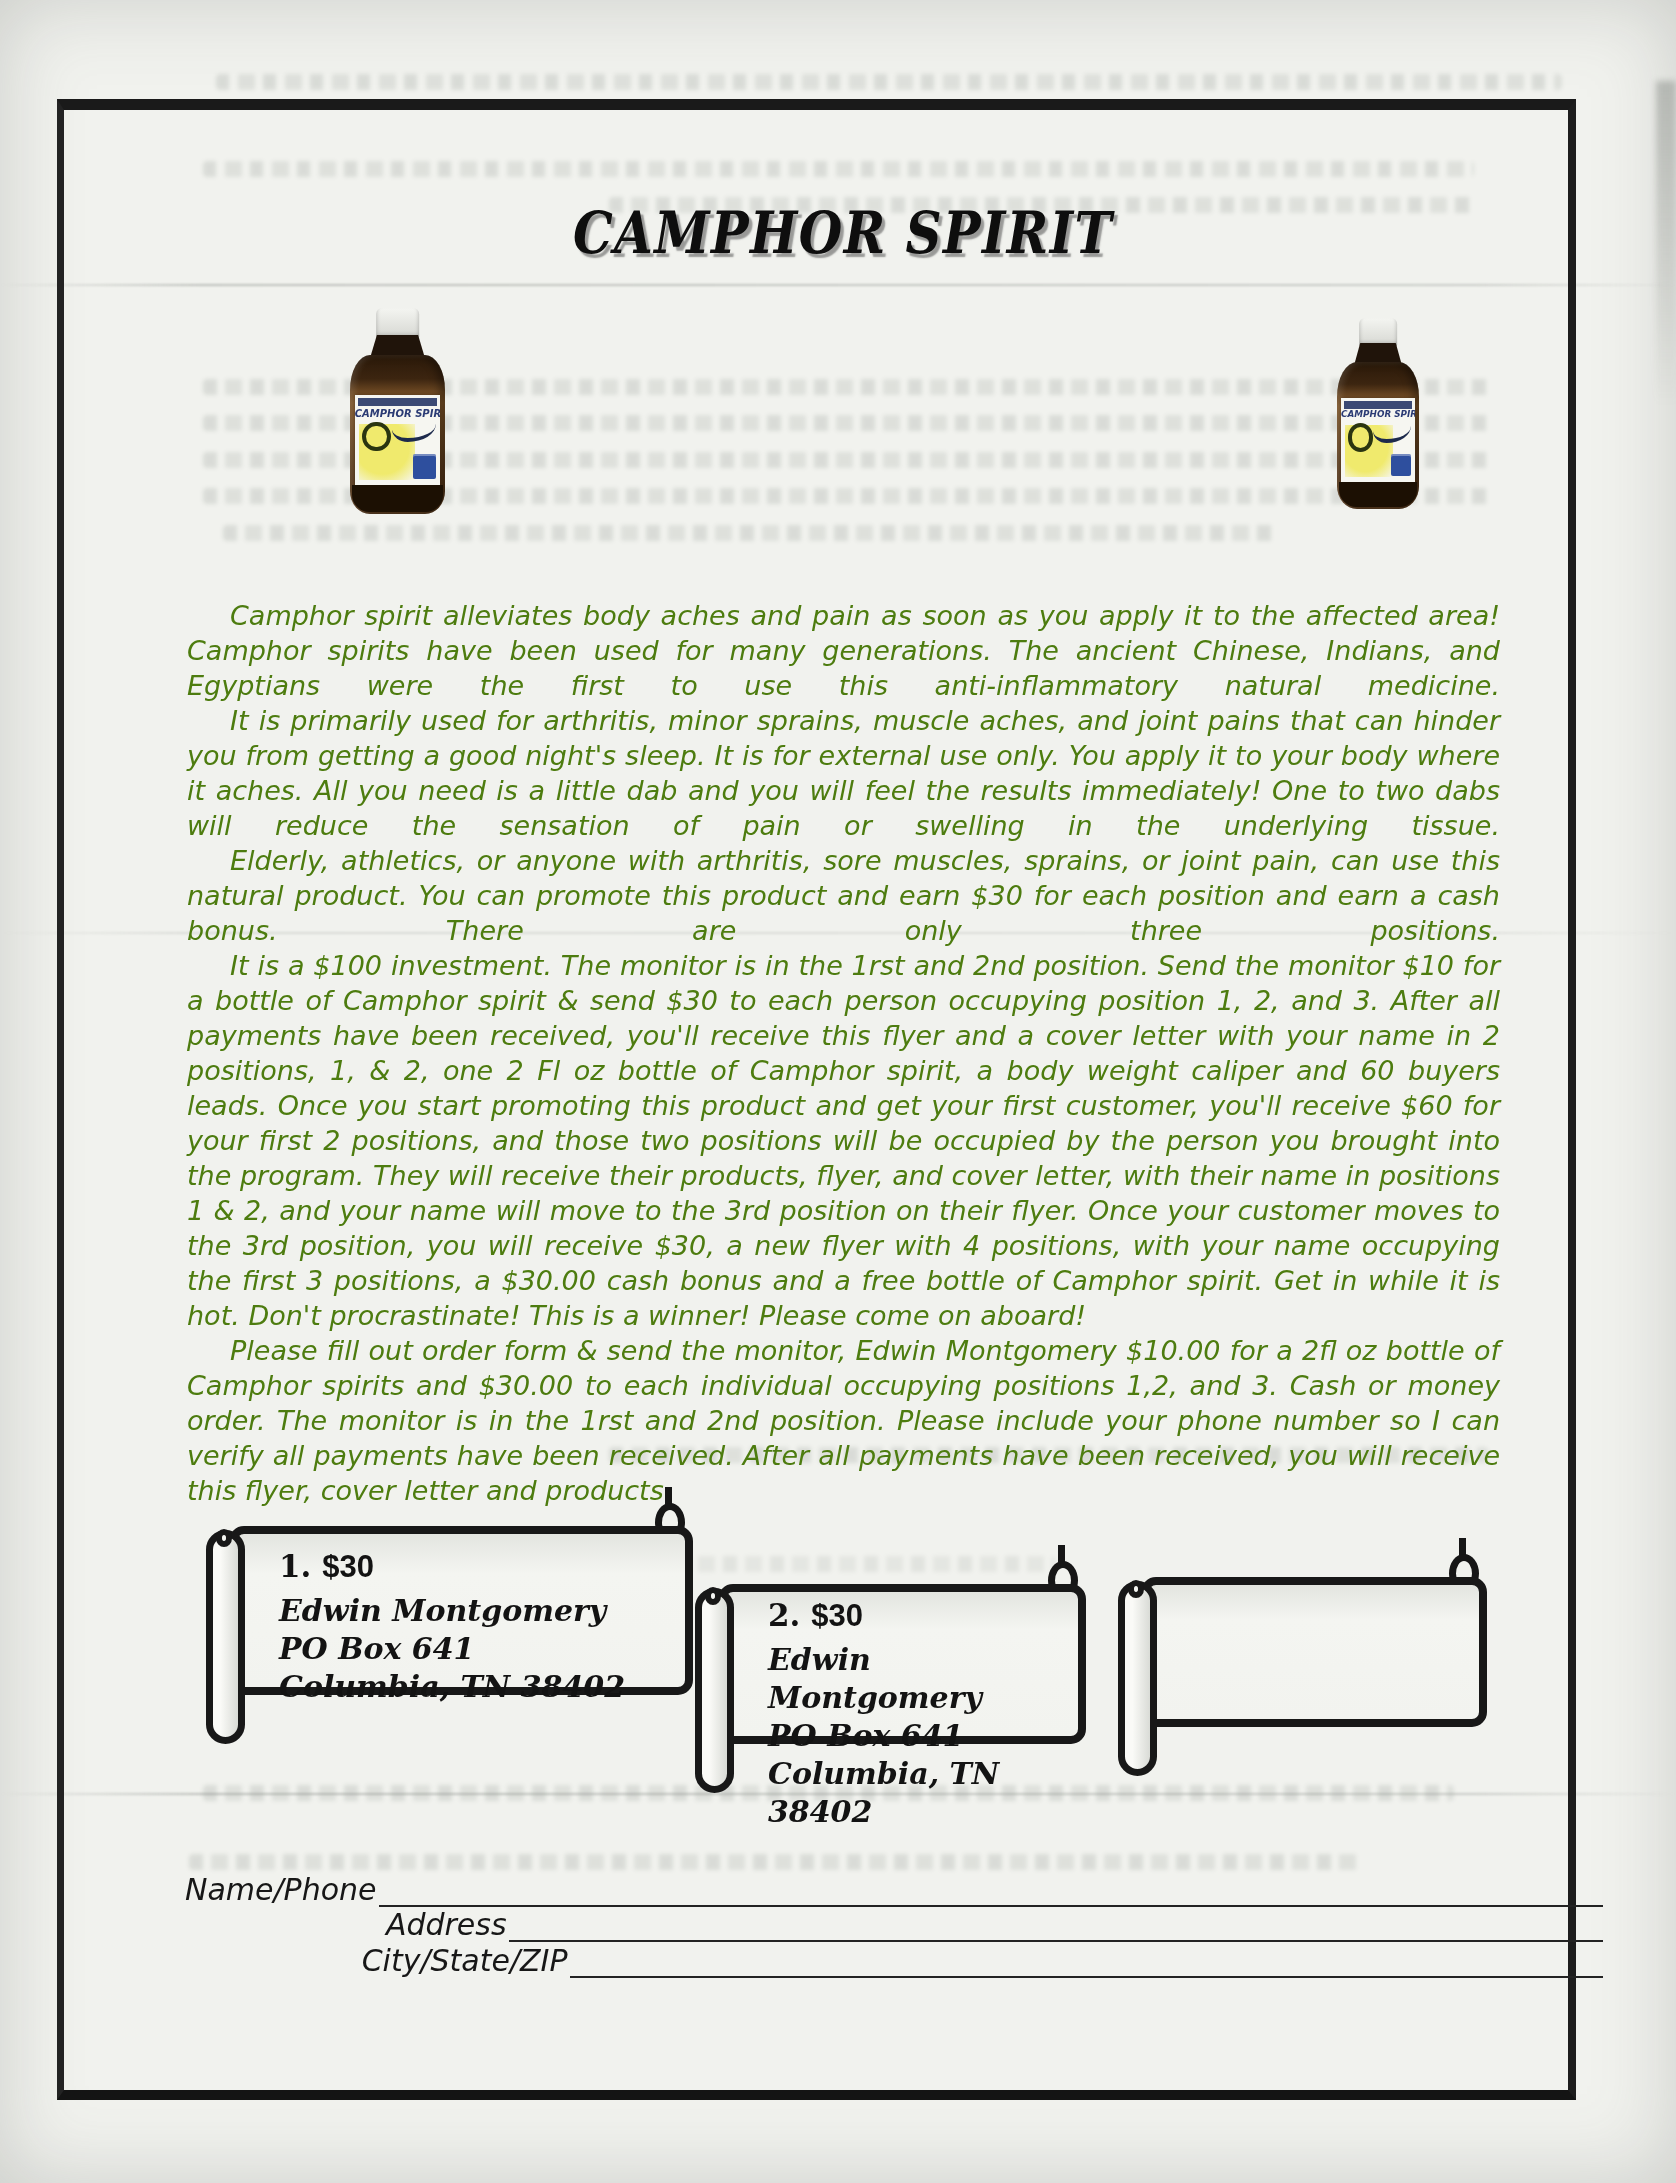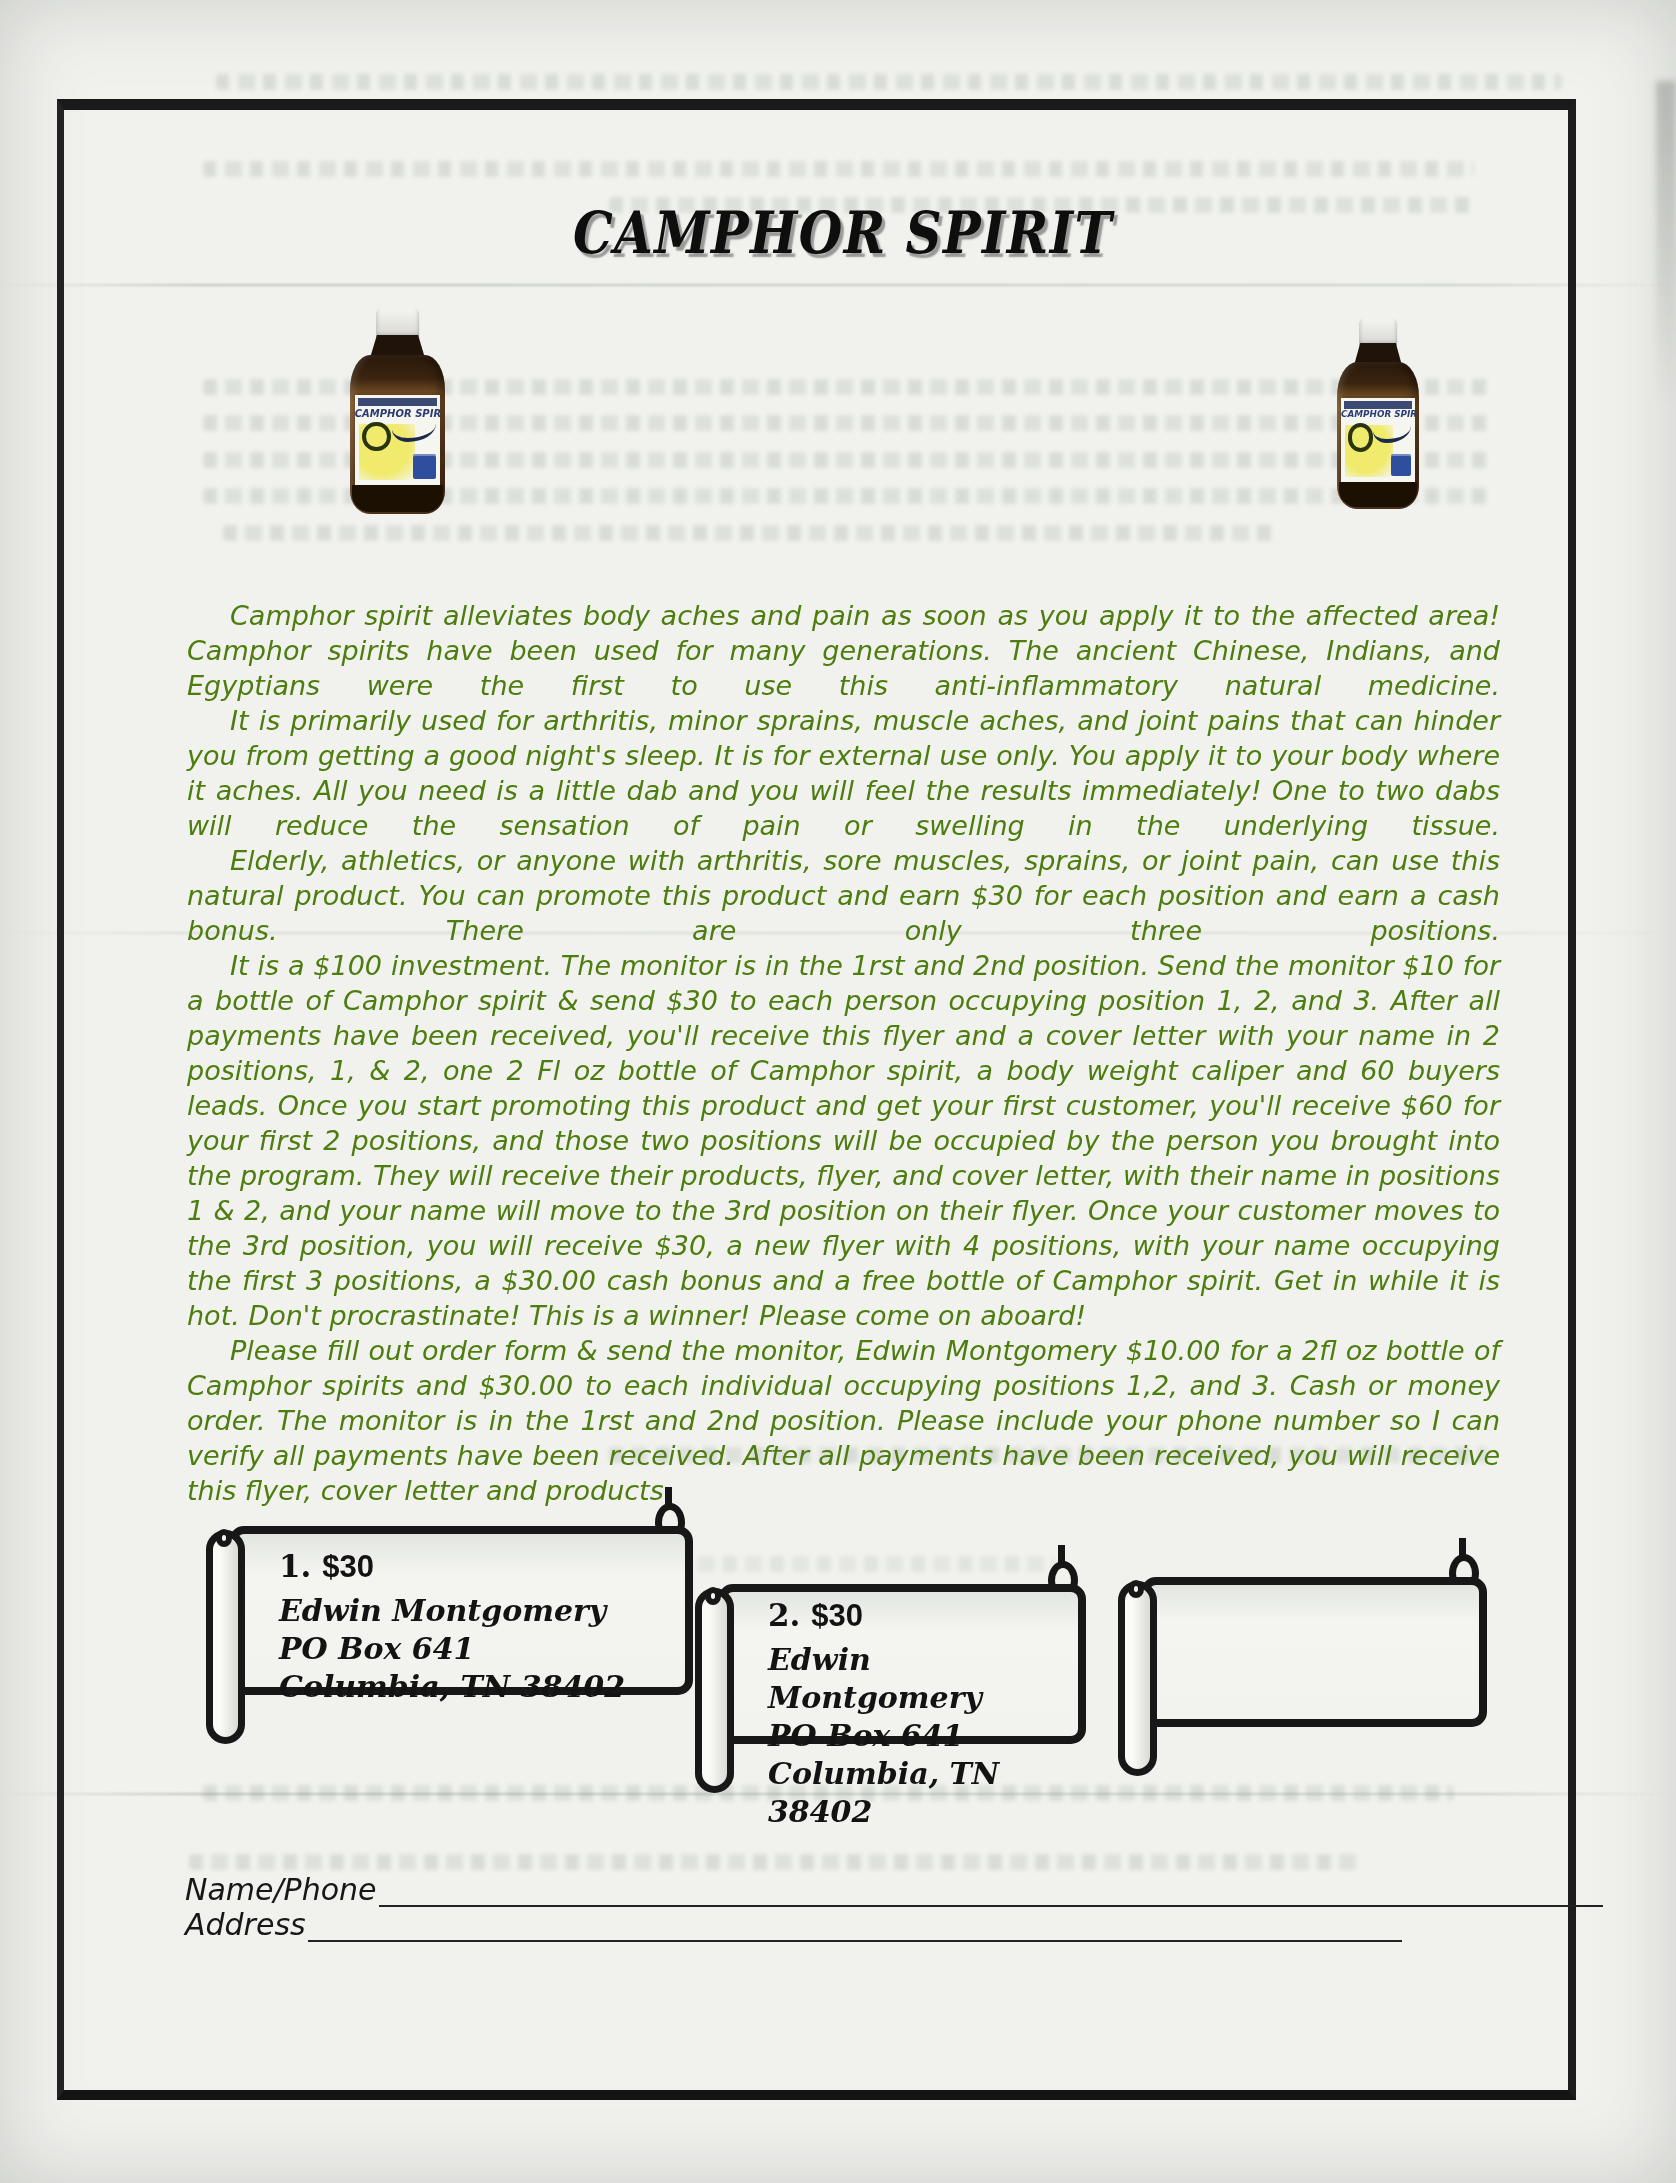"Name/Phone" .frow { justify-content: none -> flex-end }
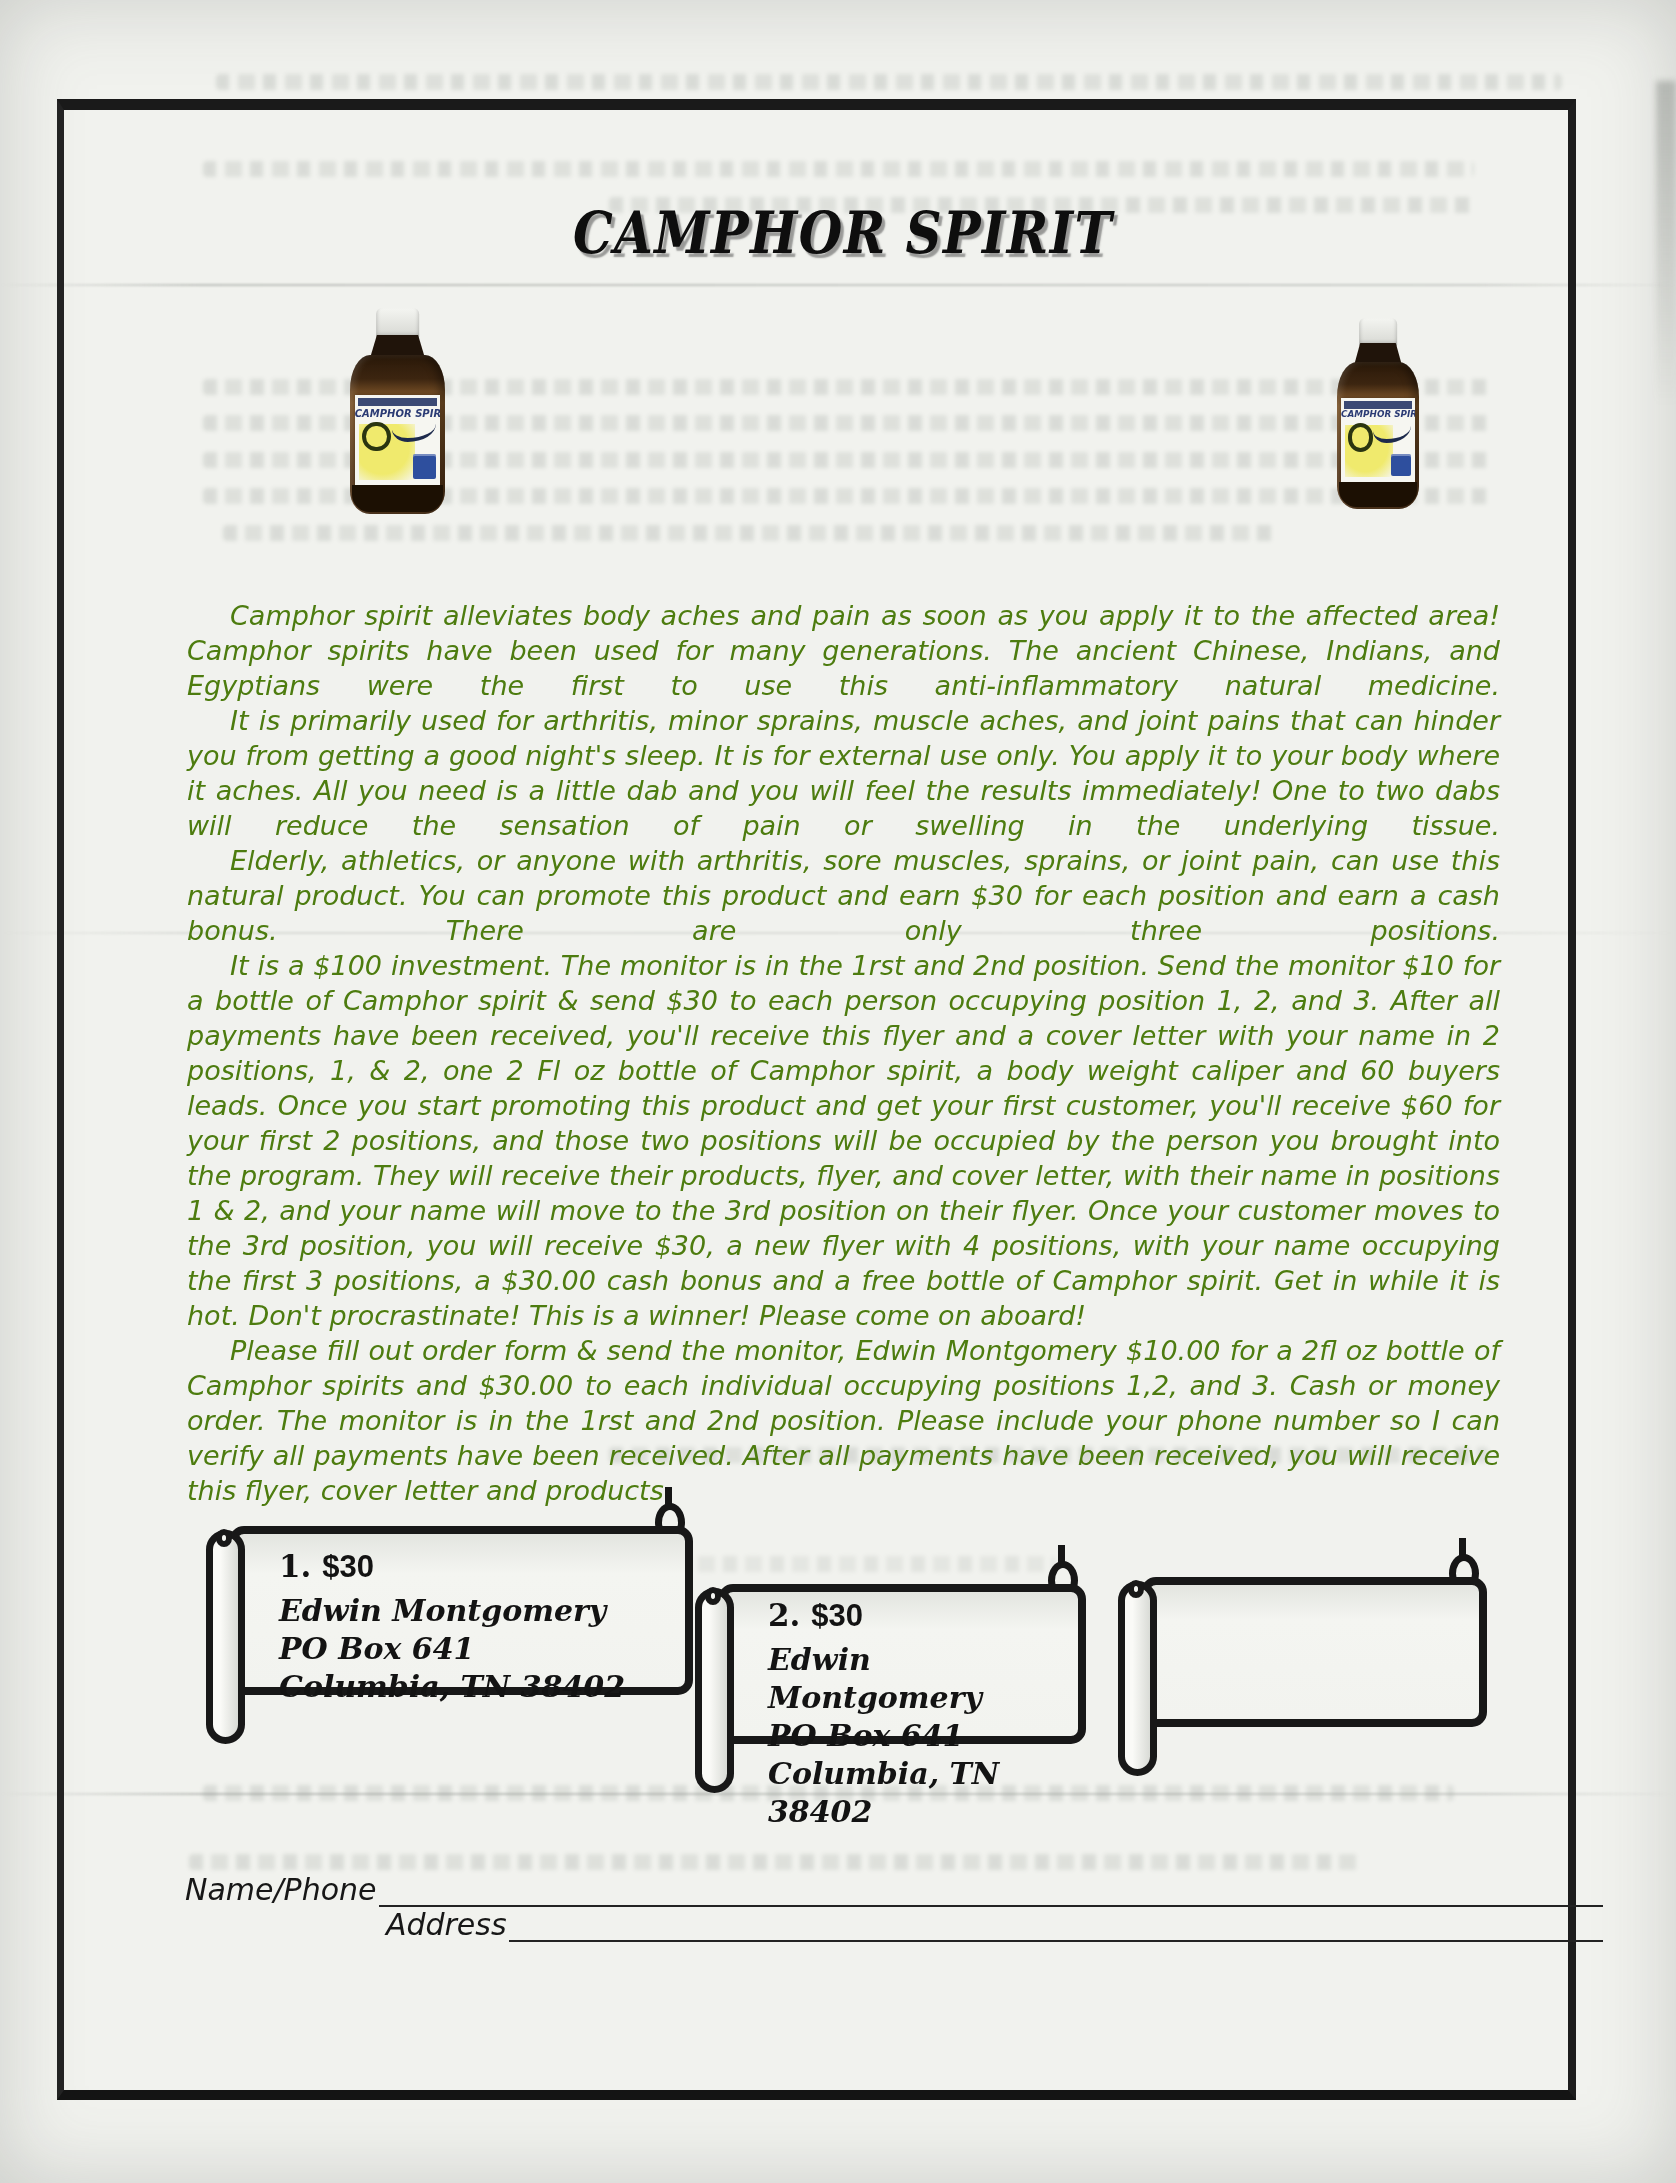"City/State/ZIP" div.frow { html: none -> <div> <span>City/State/ZIP</span> <span></span> </div> }
